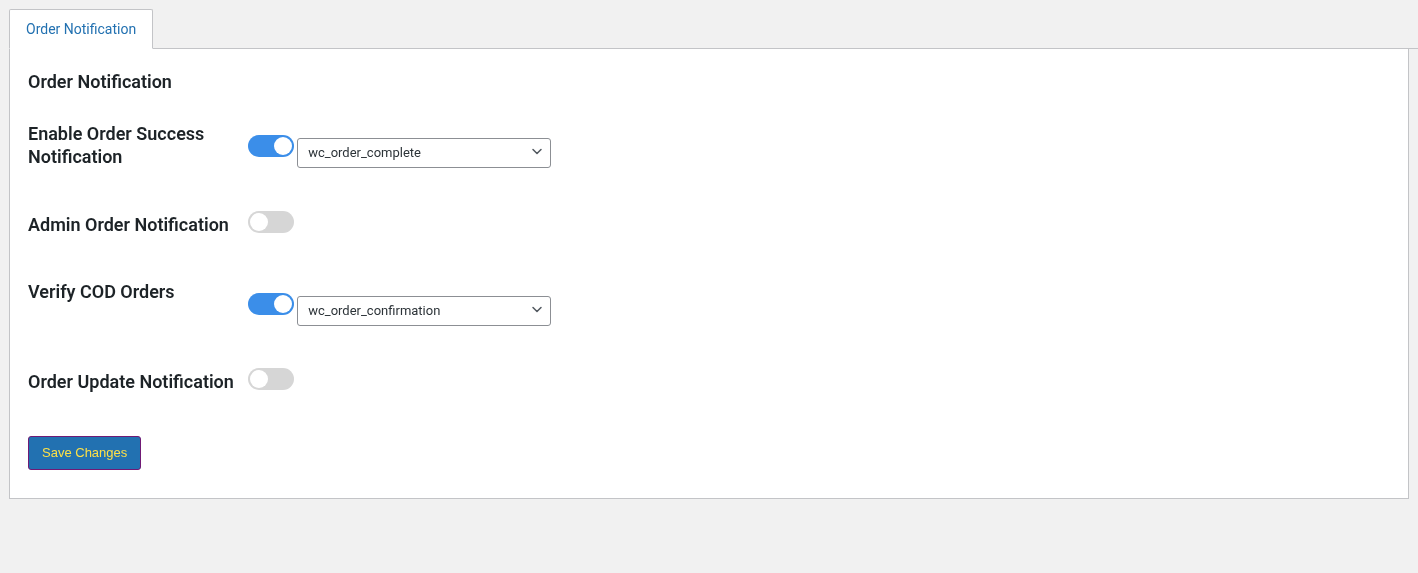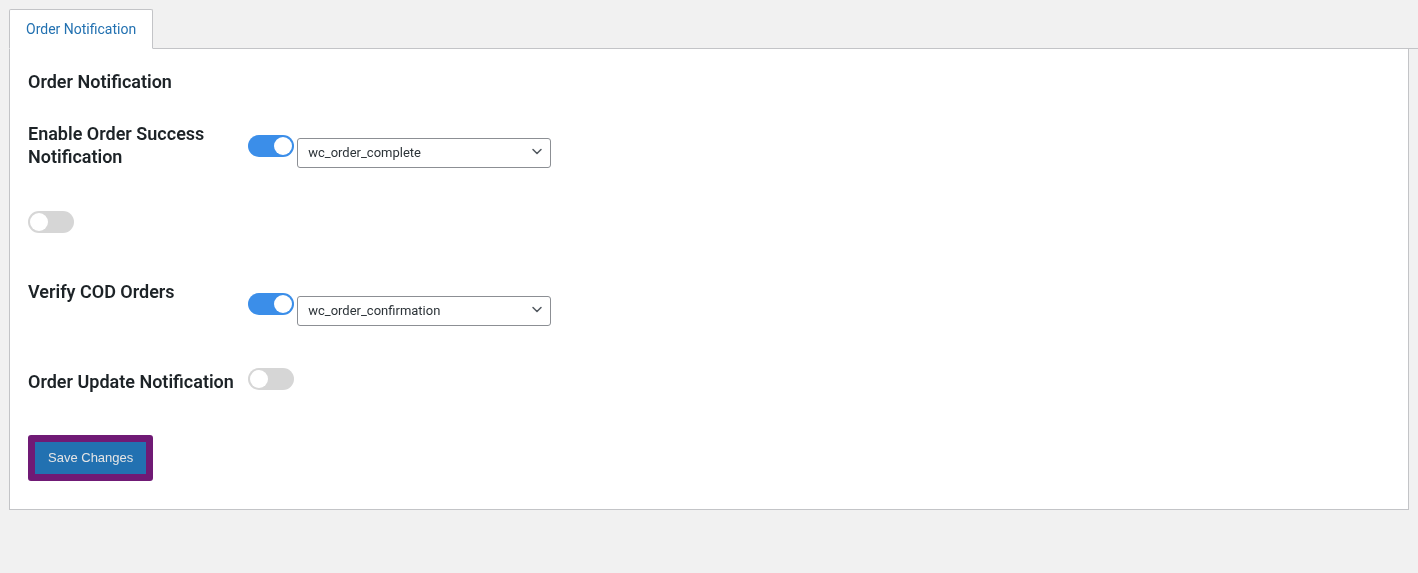"Admin Order Notification" div.label-col { html: none -> <div> <div>Admin Order Notification</div> </div> }
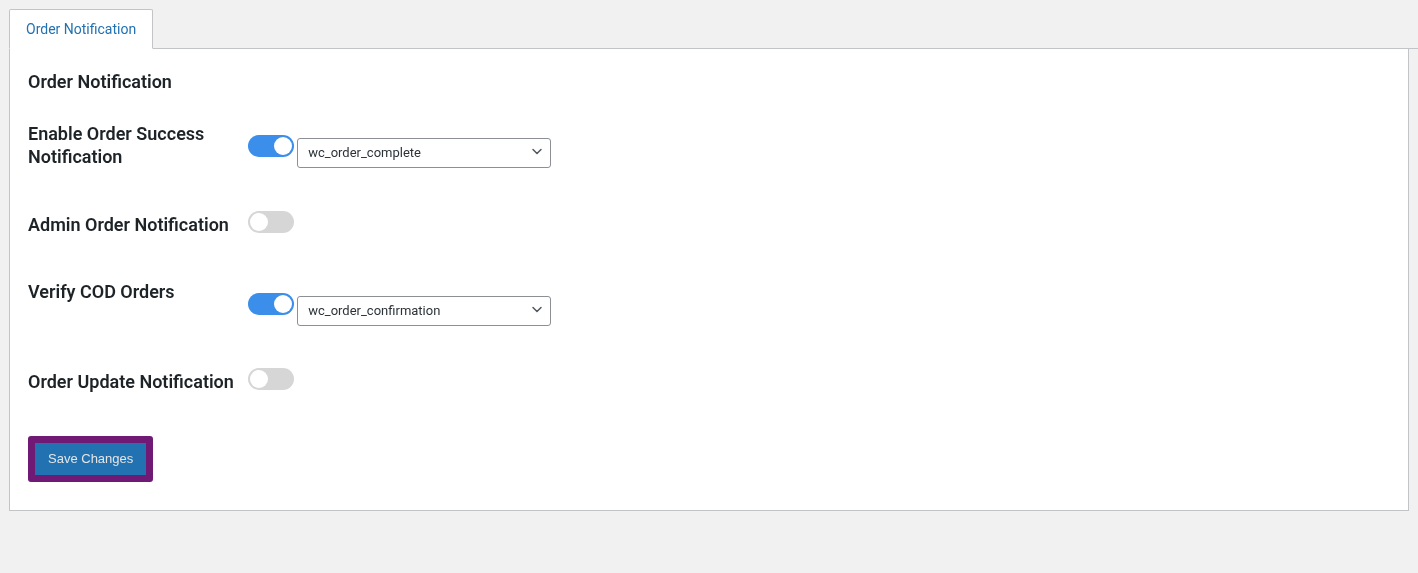"Save Changes" .save-button { border: 7px solid #701a75 -> 1px solid #701a75; color: #e5e5e5 -> #fde047 }
